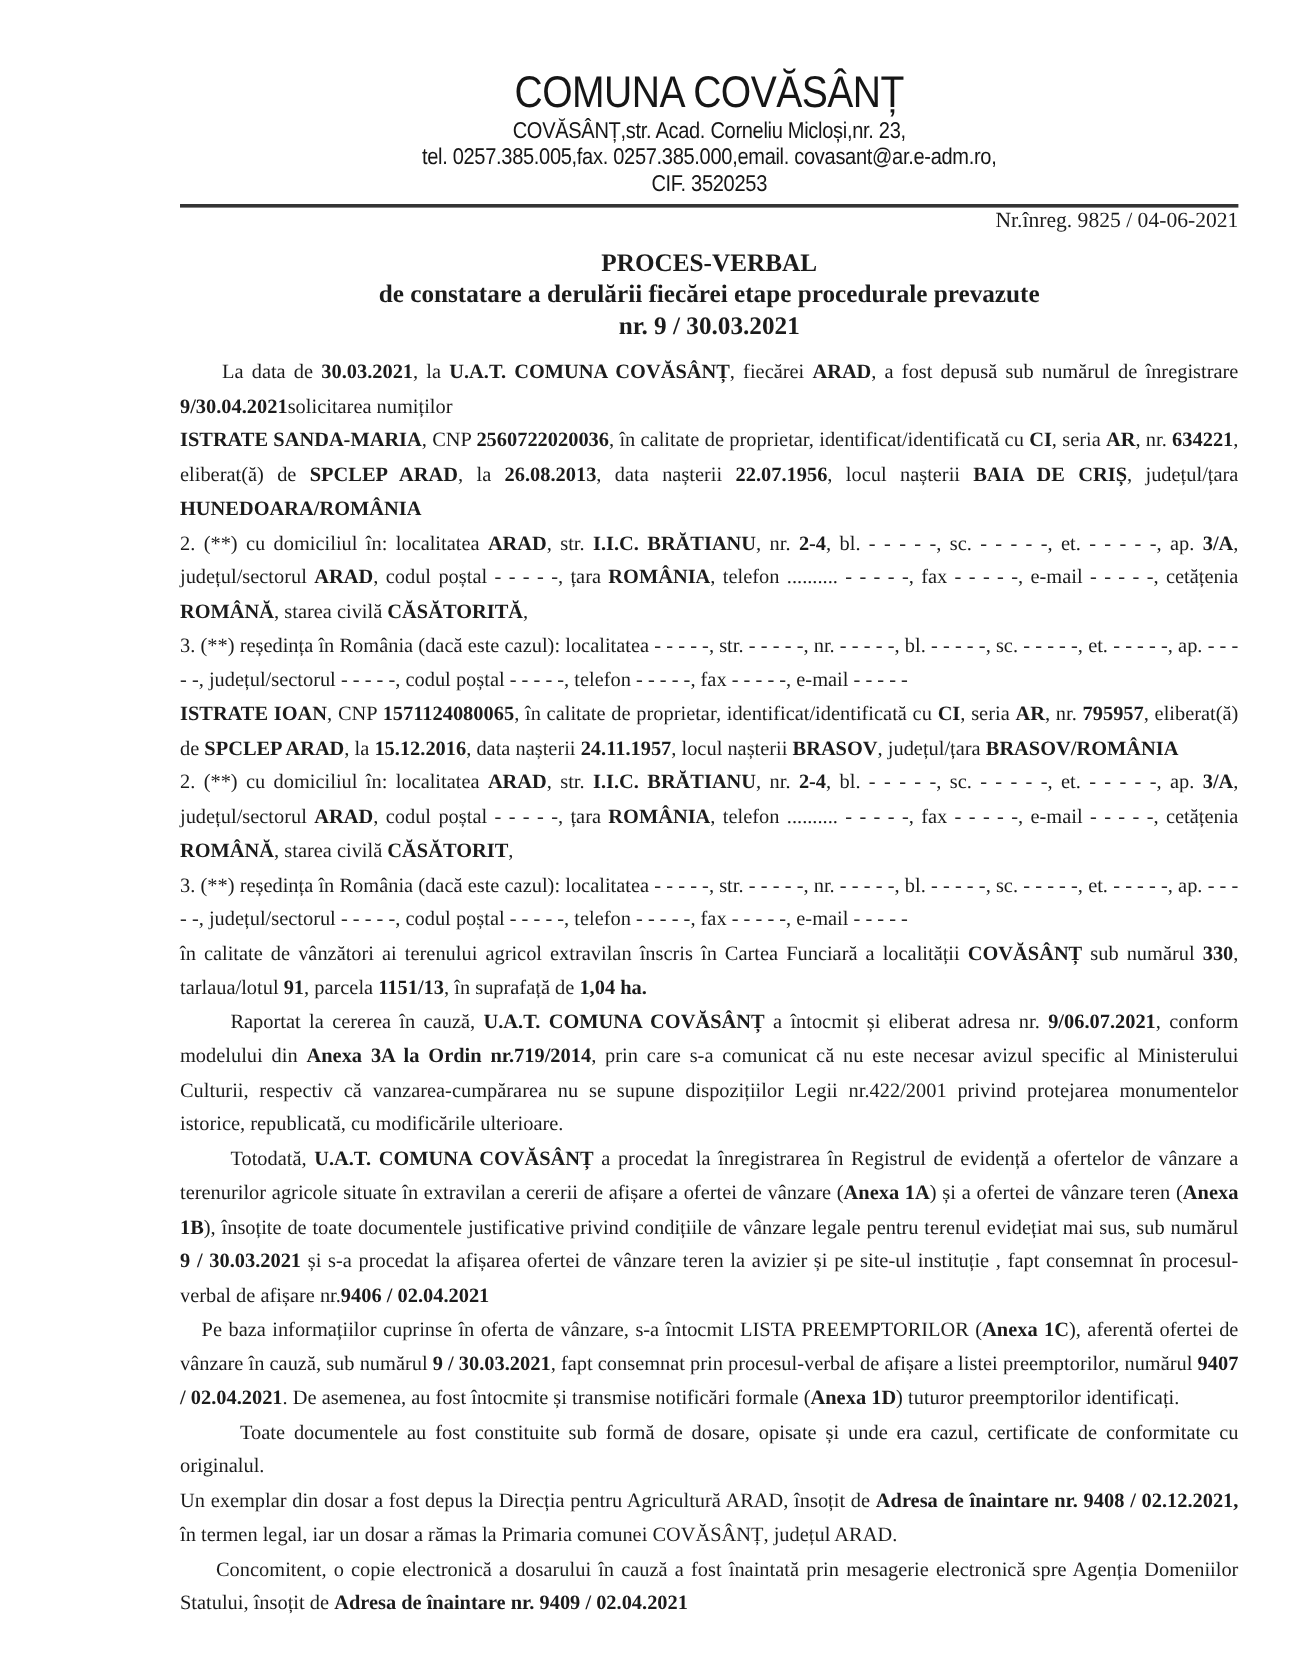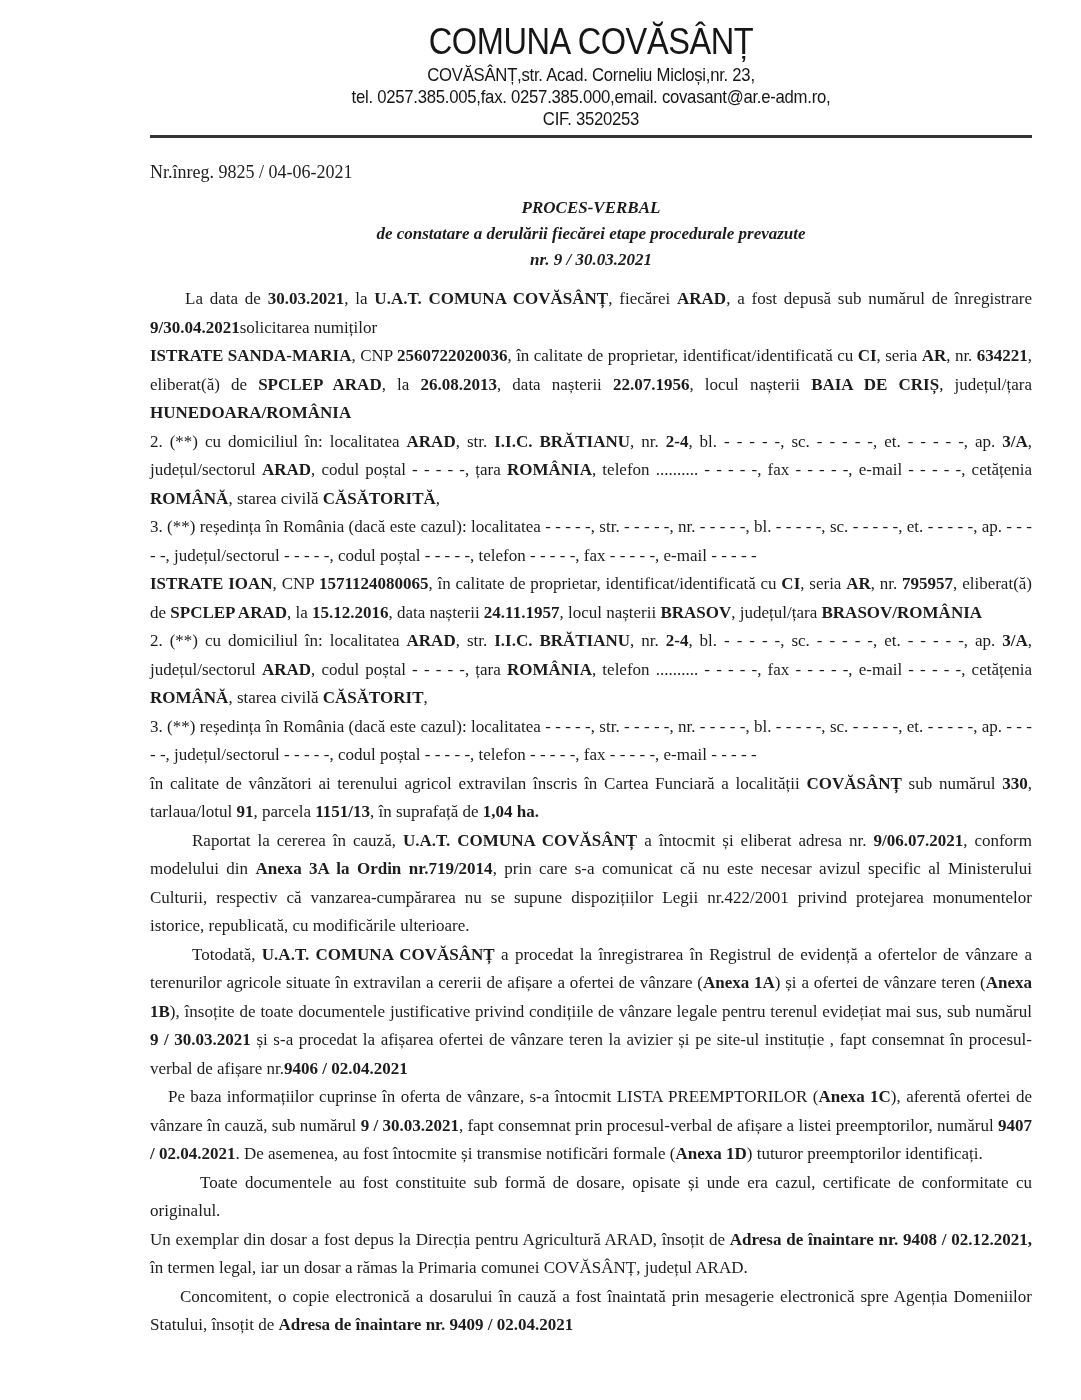"COMUNA COVĂSÂNȚ" .letterhead { padding-top: 22px -> 57px }
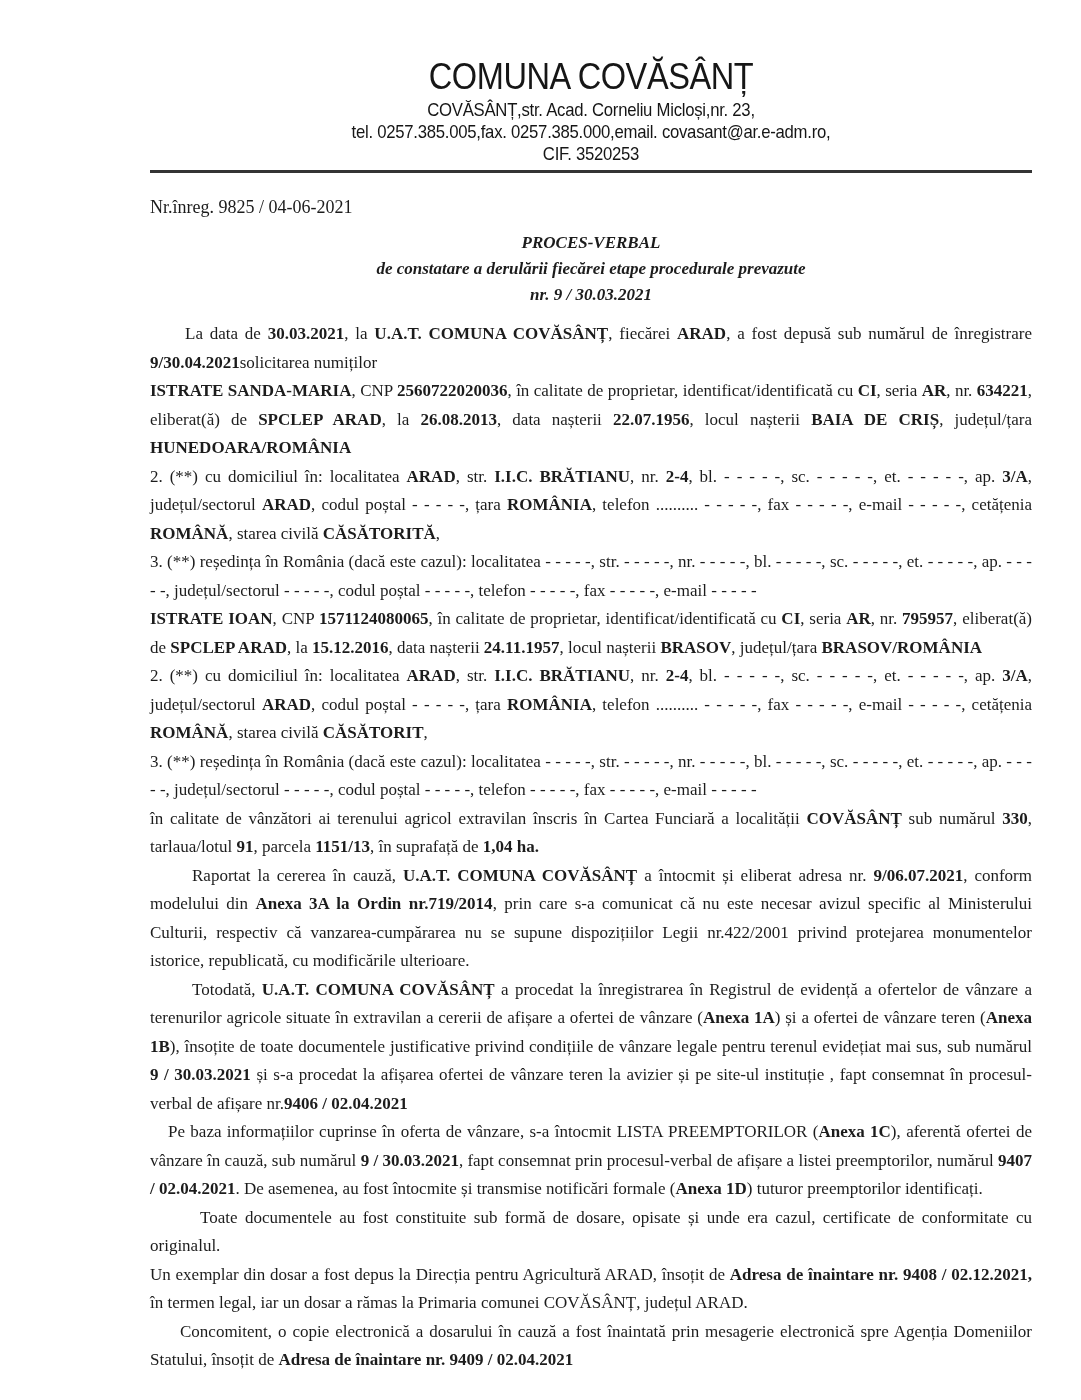"Nr.înreg. 9825 / 04-06-2021" .reg-line { margin-top: 24px -> none; text-align: left -> right }
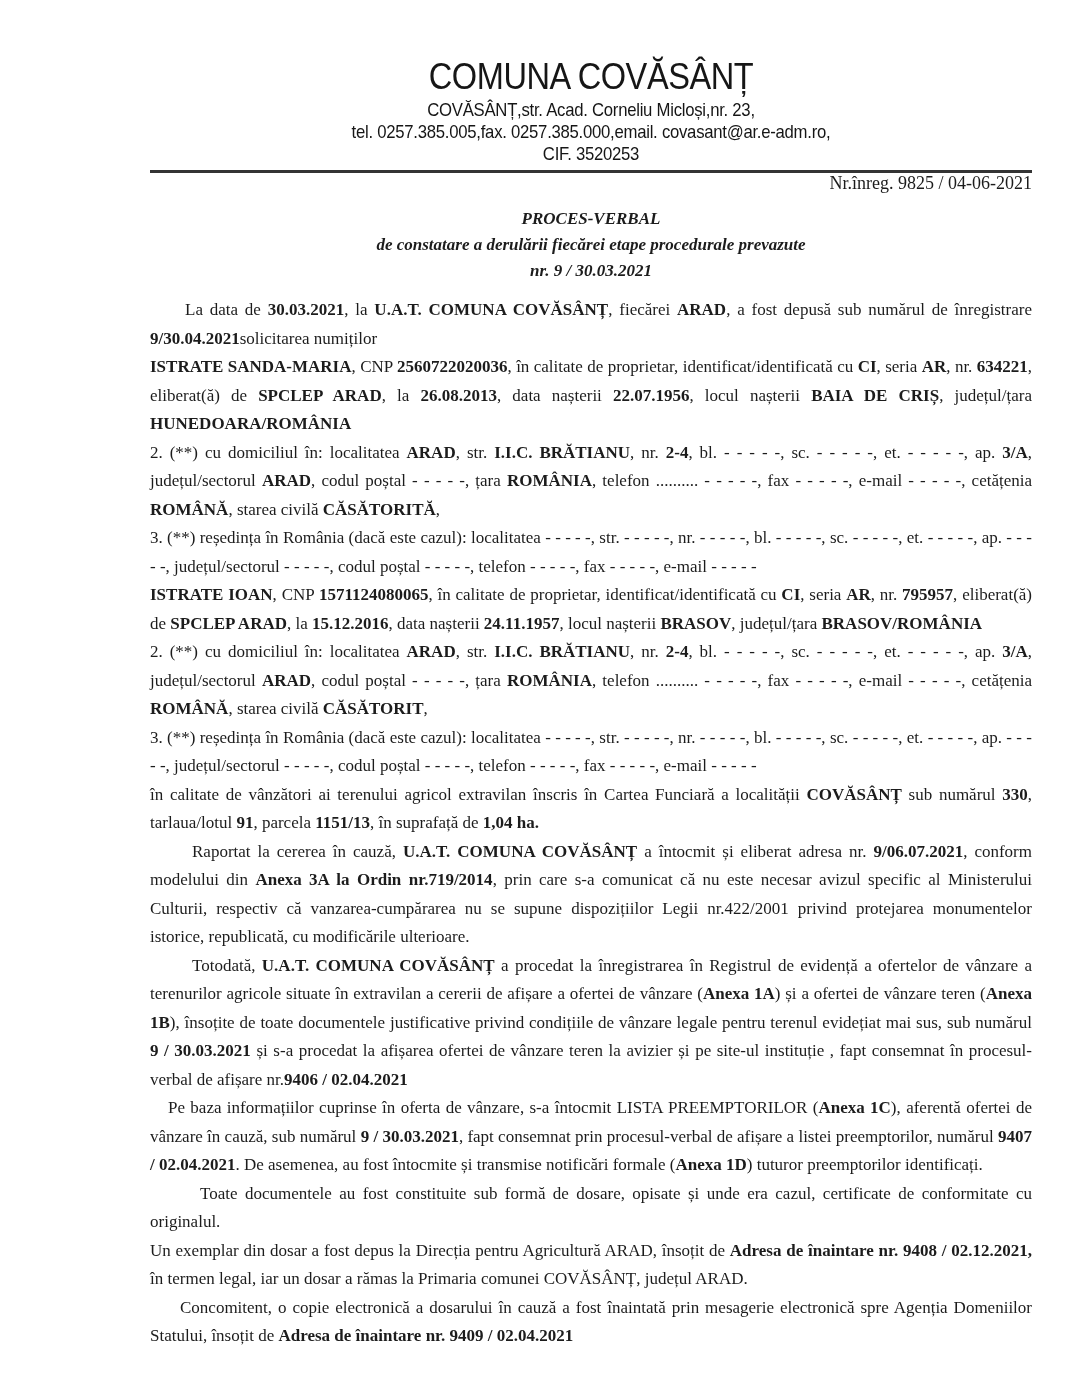"PROCES-VERBAL" .title-block { font-size: 17px -> 21px; font-style: italic -> none }
